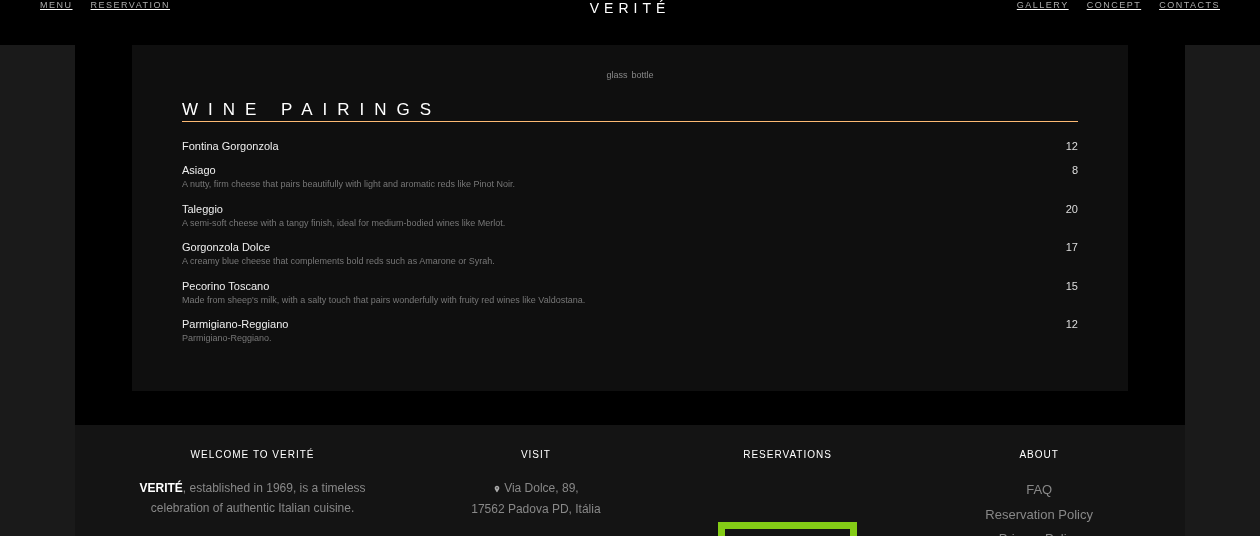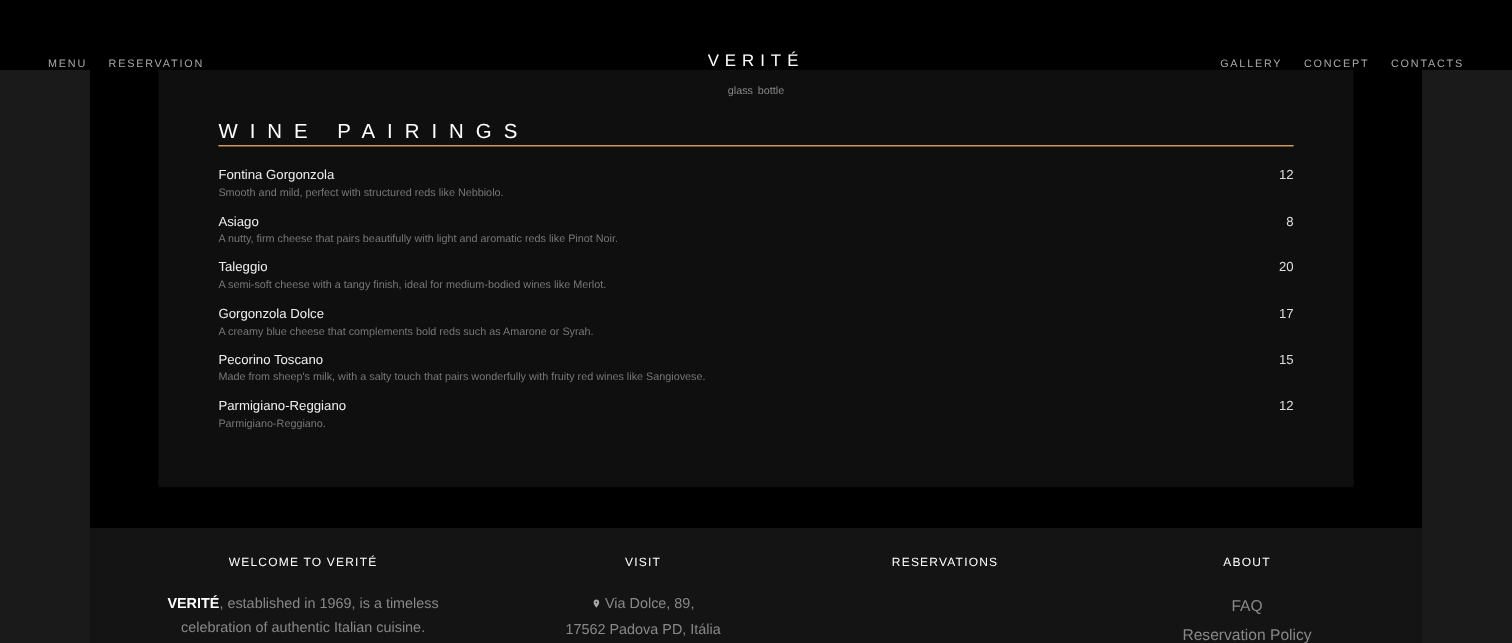"MENU" .header-nav { align-items: flex-end -> flex-start; height: 58px -> 45px; text-decoration: none -> underline }
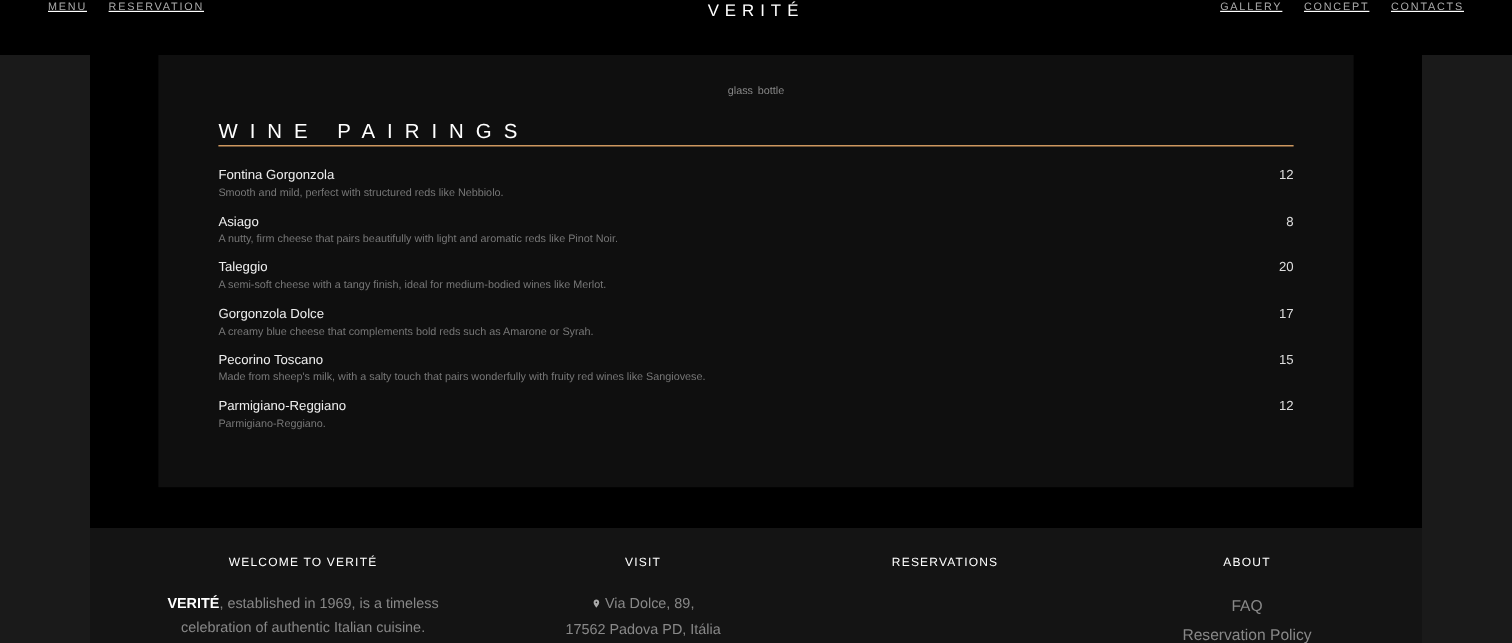"Smooth and mild, perfect with" div.wine-desc { html: <div>Smooth and mild, perfect with structured reds like Nebbiolo.</div> -> none }
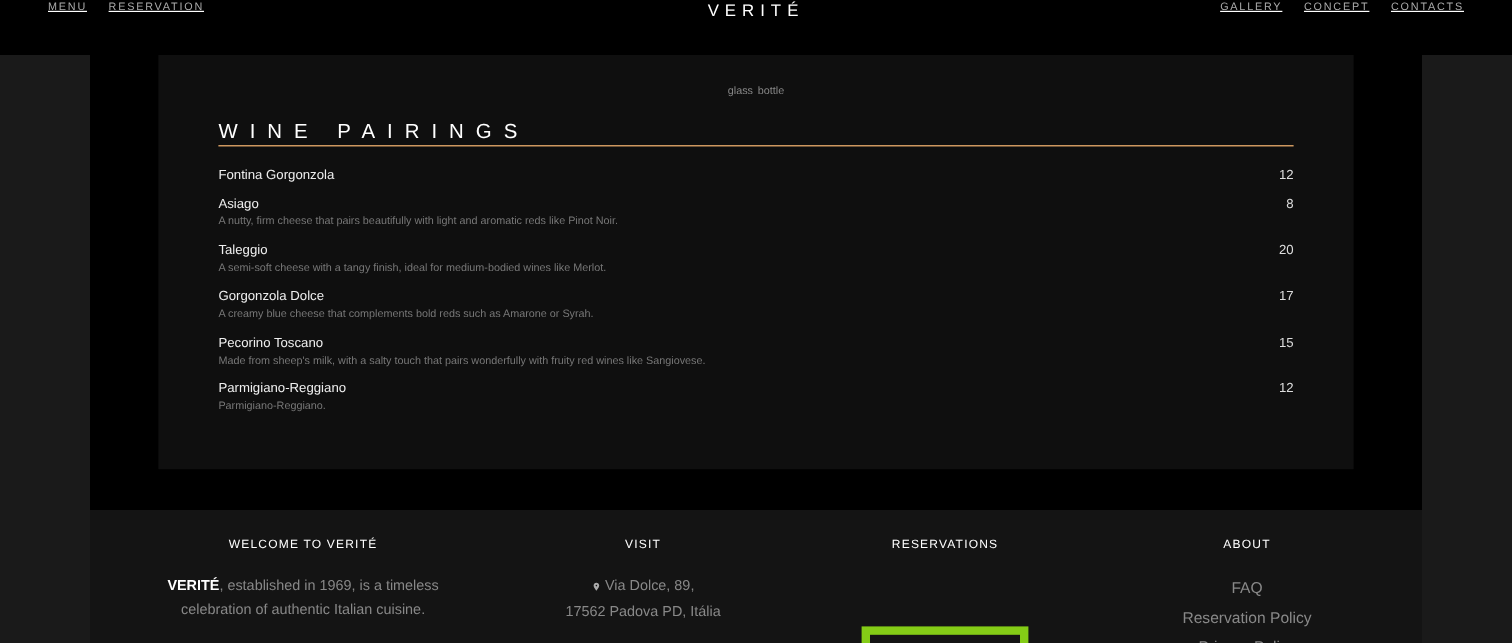"Made from sheep's milk, with" div.wine-desc { text: Sangiovese -> Valdostana }
